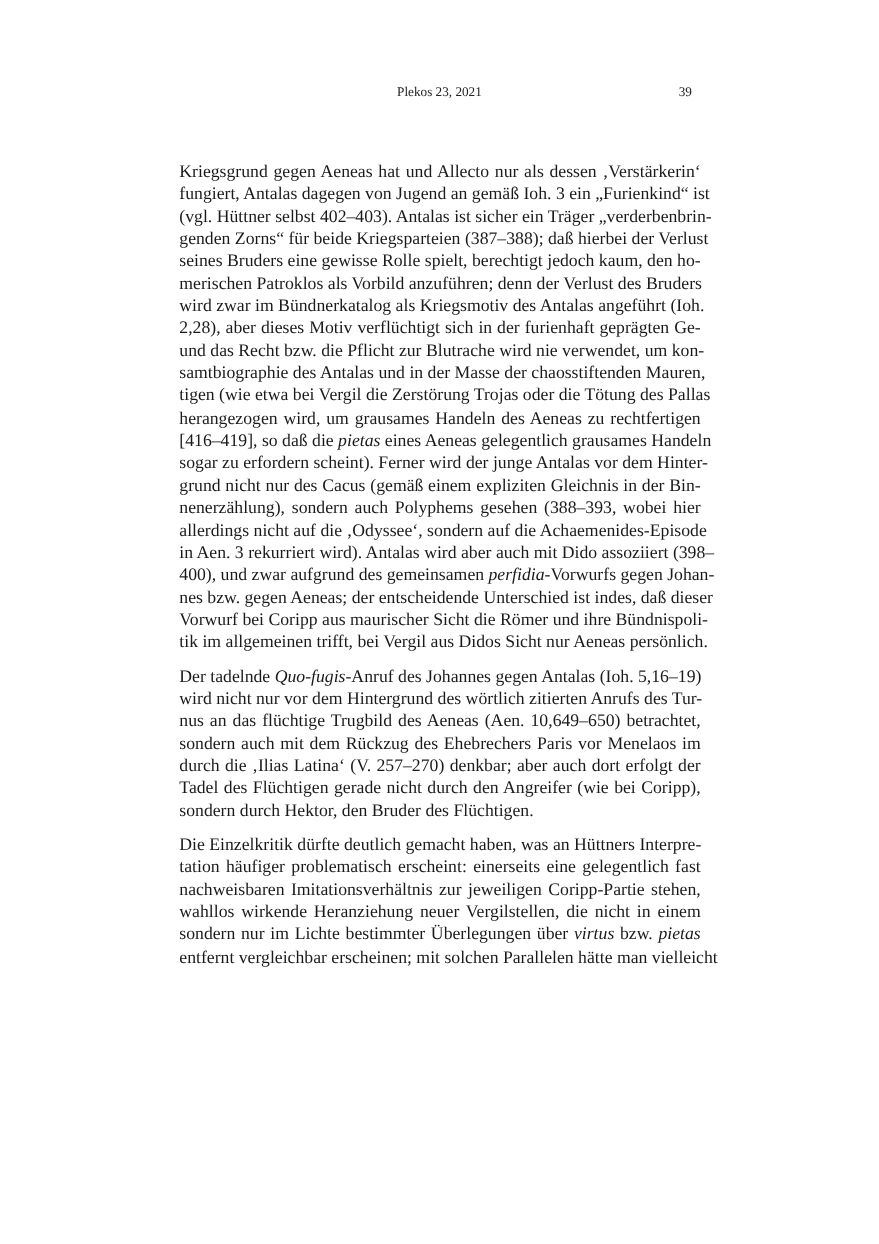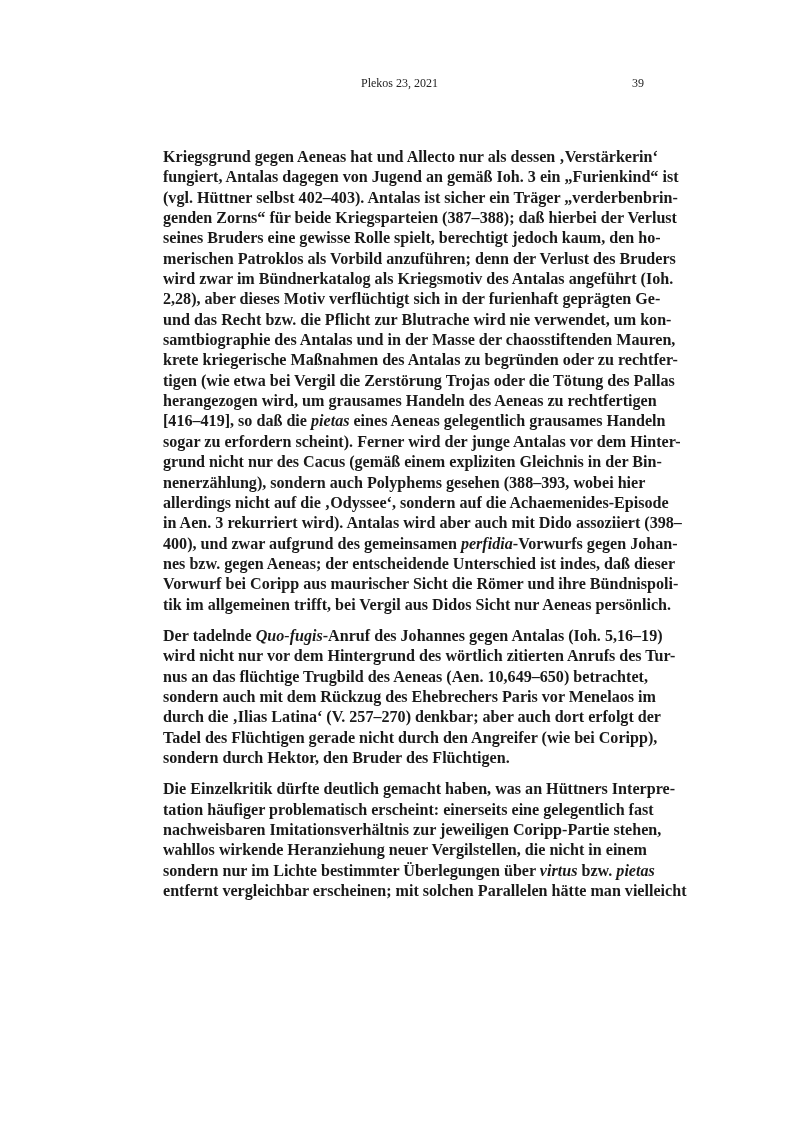"39" .page-number { left: 632px -> 610px; text-align: left -> center }
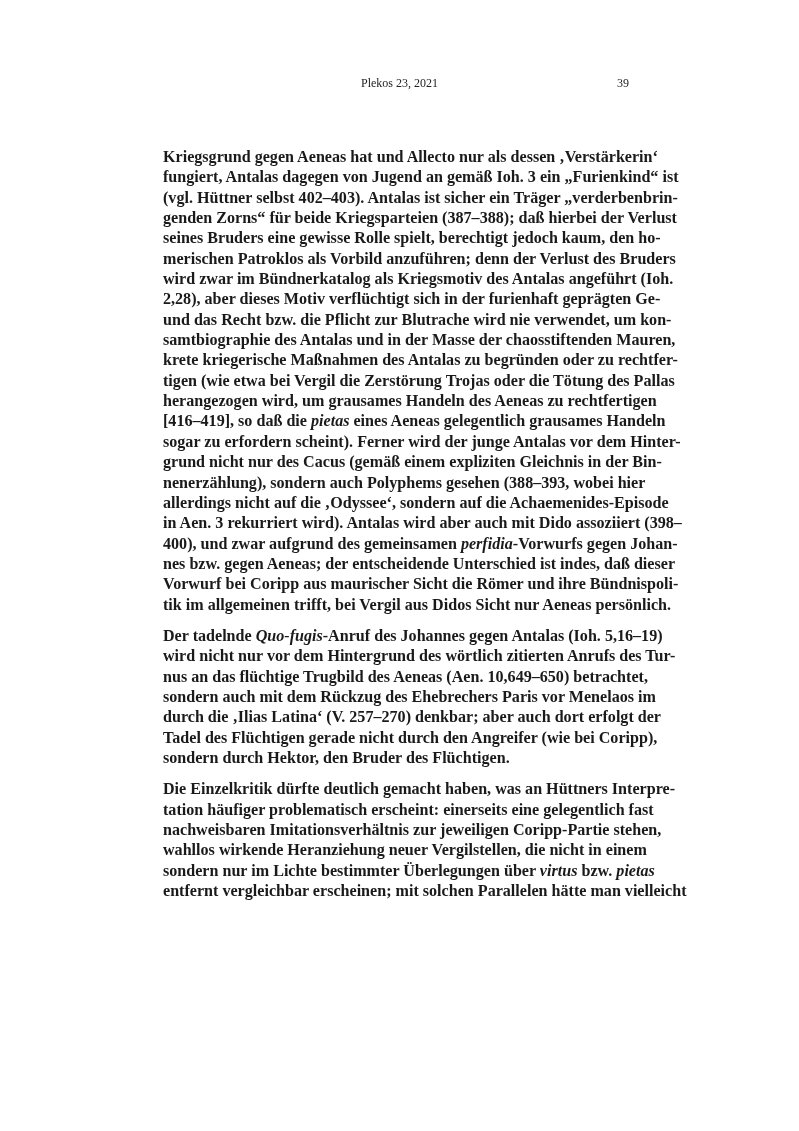"Kriegsgrund gegen Aeneas hat und" .para .line { font-weight: bold -> none }
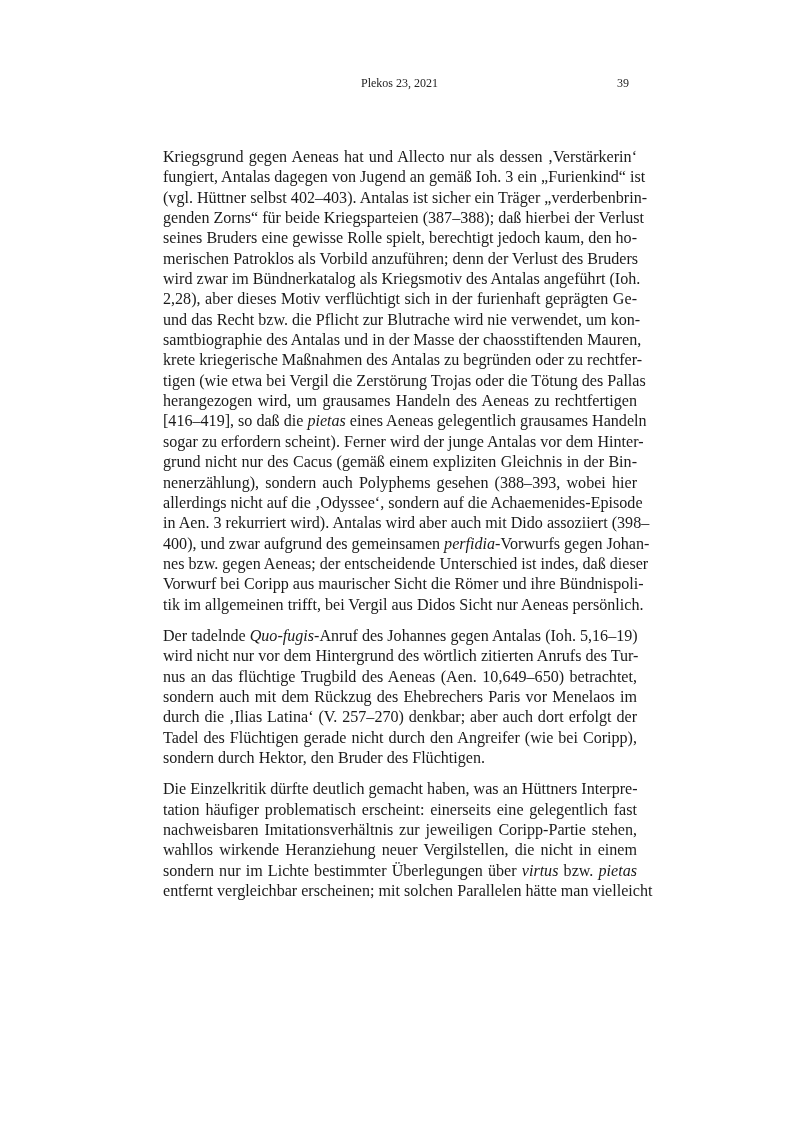"krete kriegerische Maßnahmen des Antalas" span.line { html: <span><span>krete kriegerische Maßnahmen des Antalas zu begründen oder zu rechtfer-</span></span> -> none }
